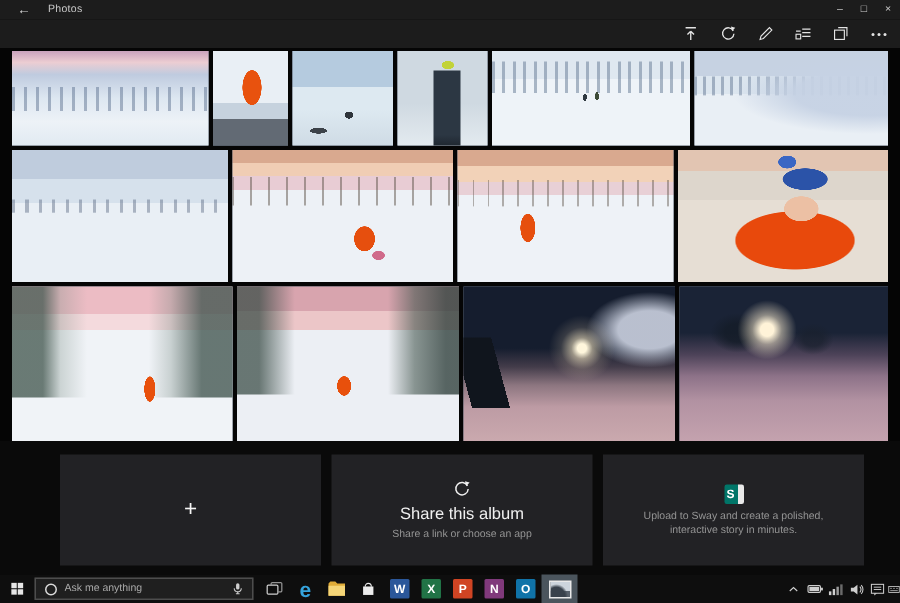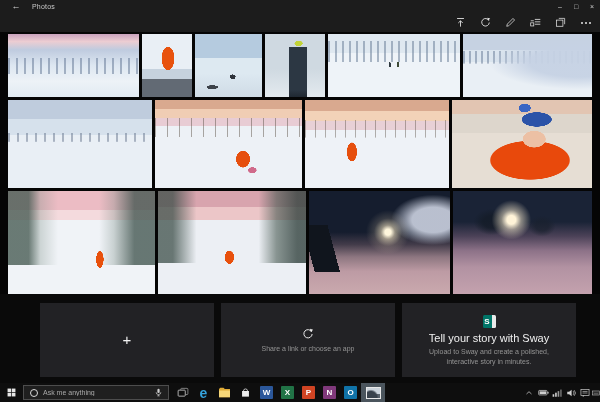"Share this album" span.ttl { html: none -> <span>Share this album</span> }
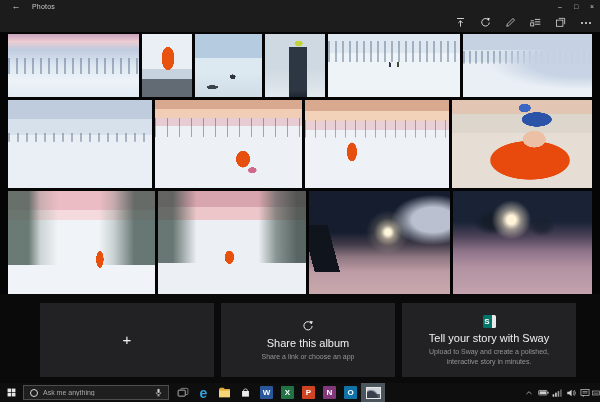"Tell your story with Sway" span.ttl { html: <span>Tell your story with Sway</span> -> none }
